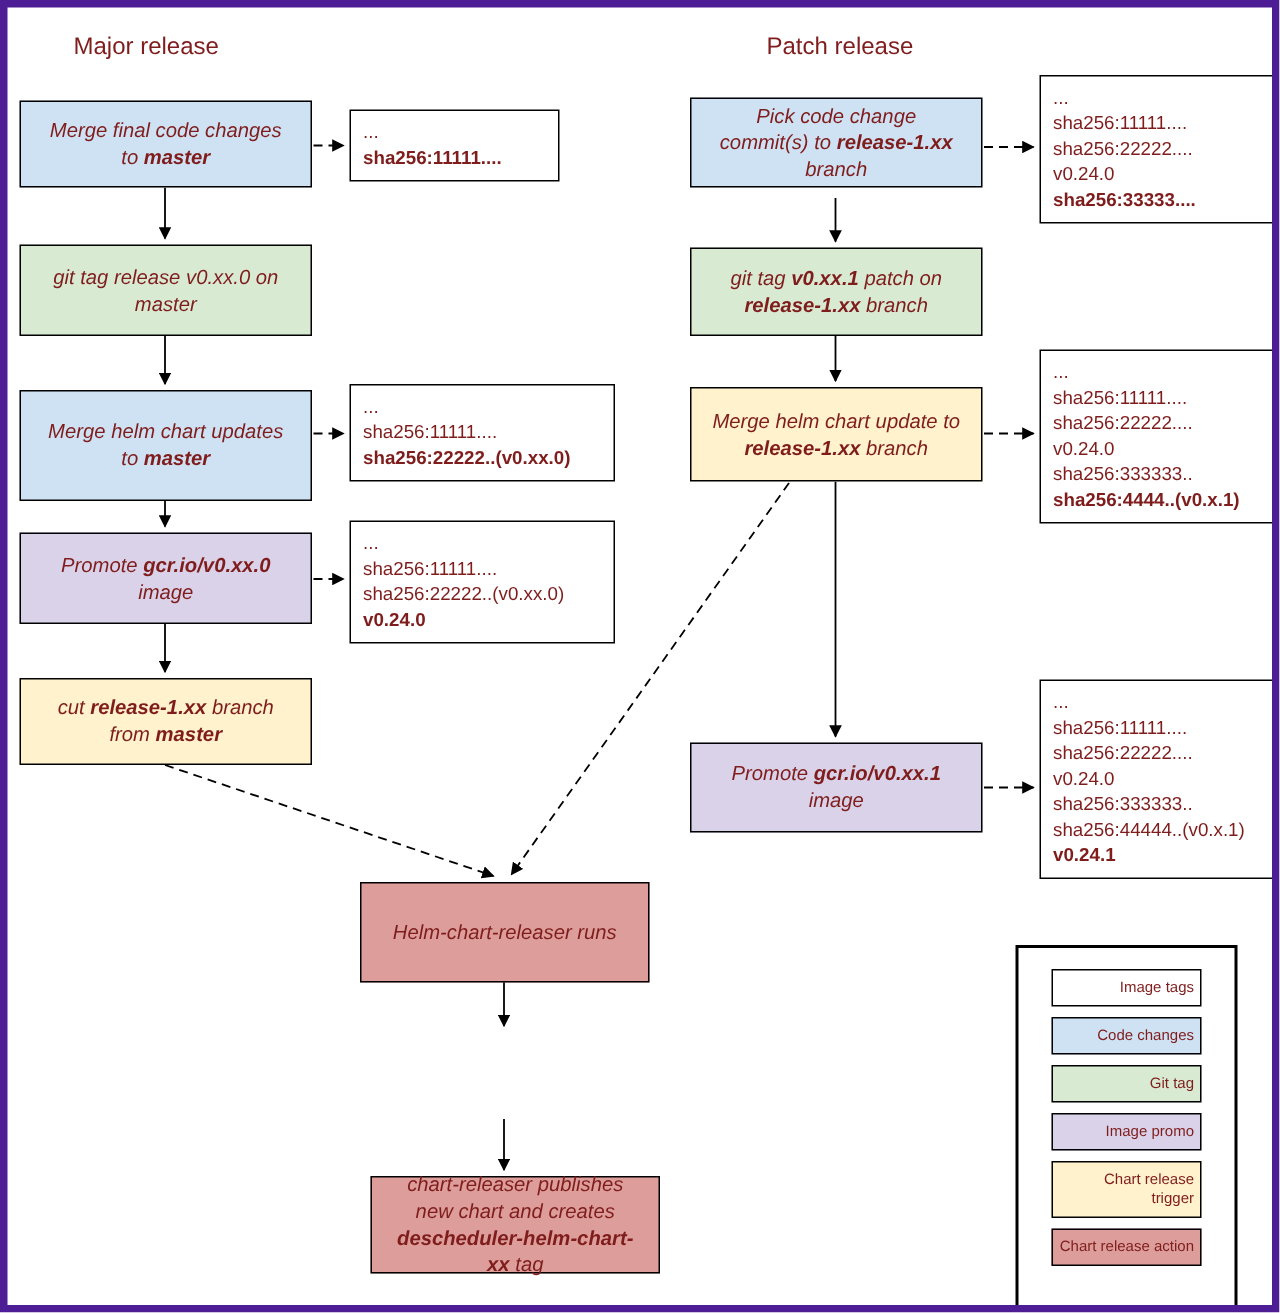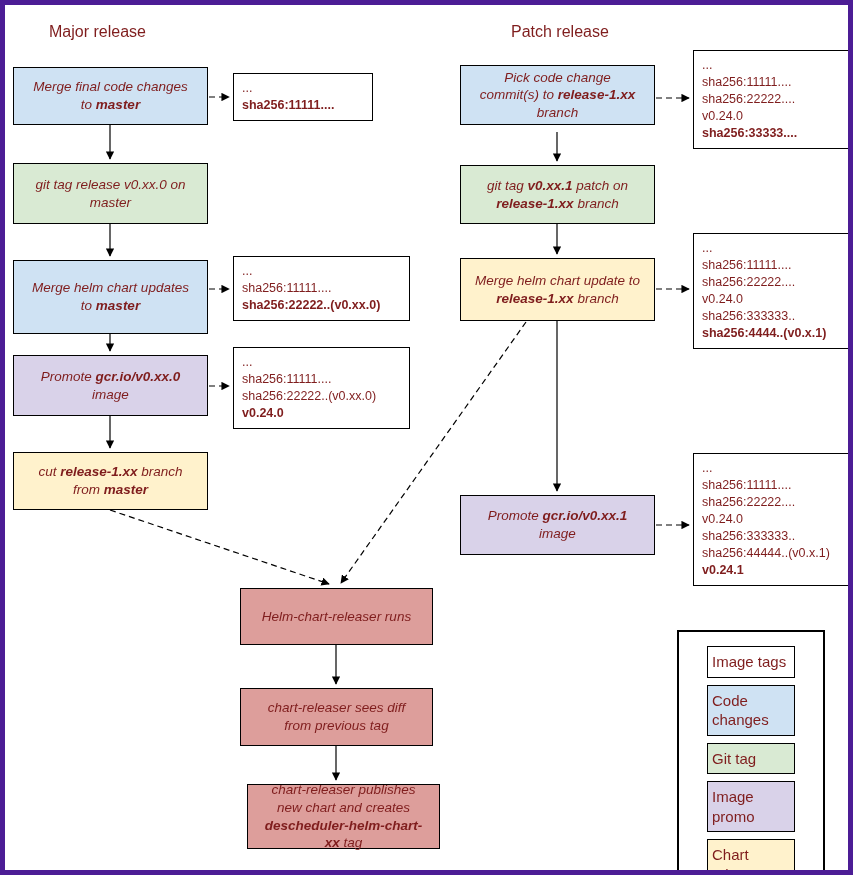"Helm-chart-releaser runs" div.node { height: 57px -> 67px }
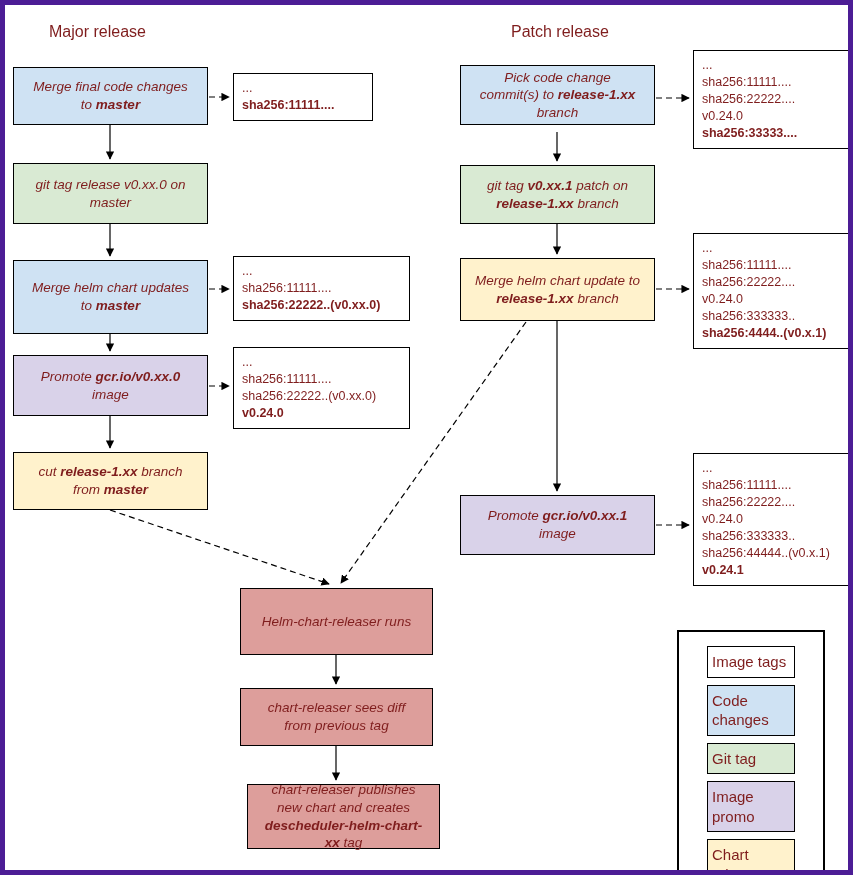"Image tags" .legend .lg { font-size: 15px -> 10px; text-align: left -> right; width: 88px -> 100px }
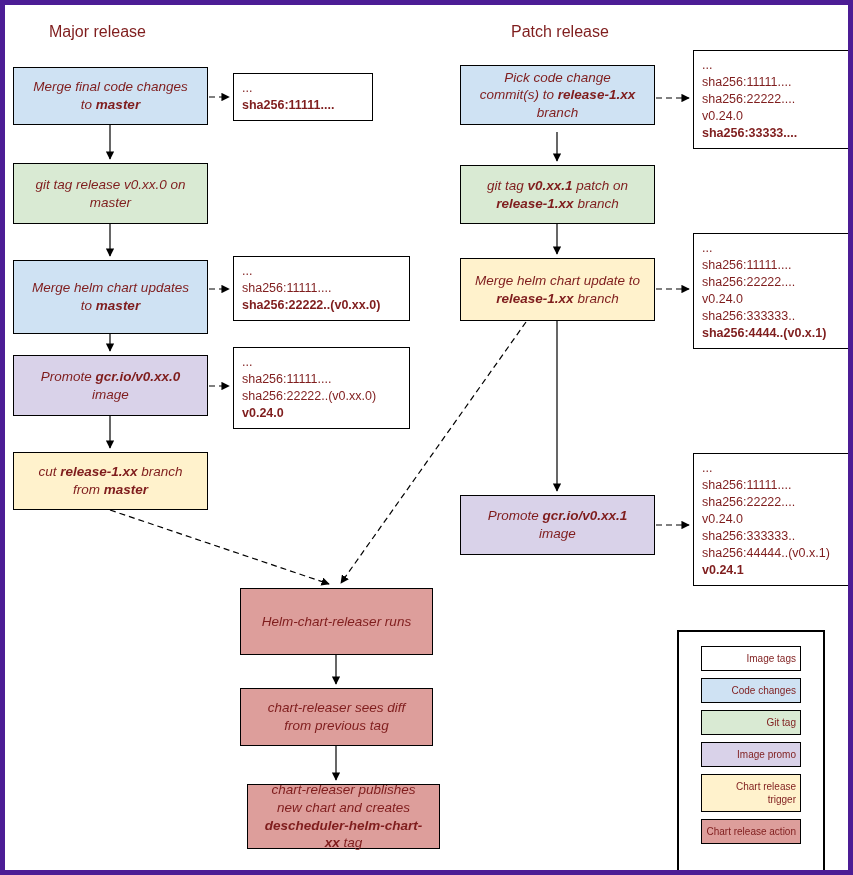"chart-releaser sees diff from previous" div.node { html: <div> <span><span>chart-releaser sees diff from previous tag</span></span> </div> -> none }
